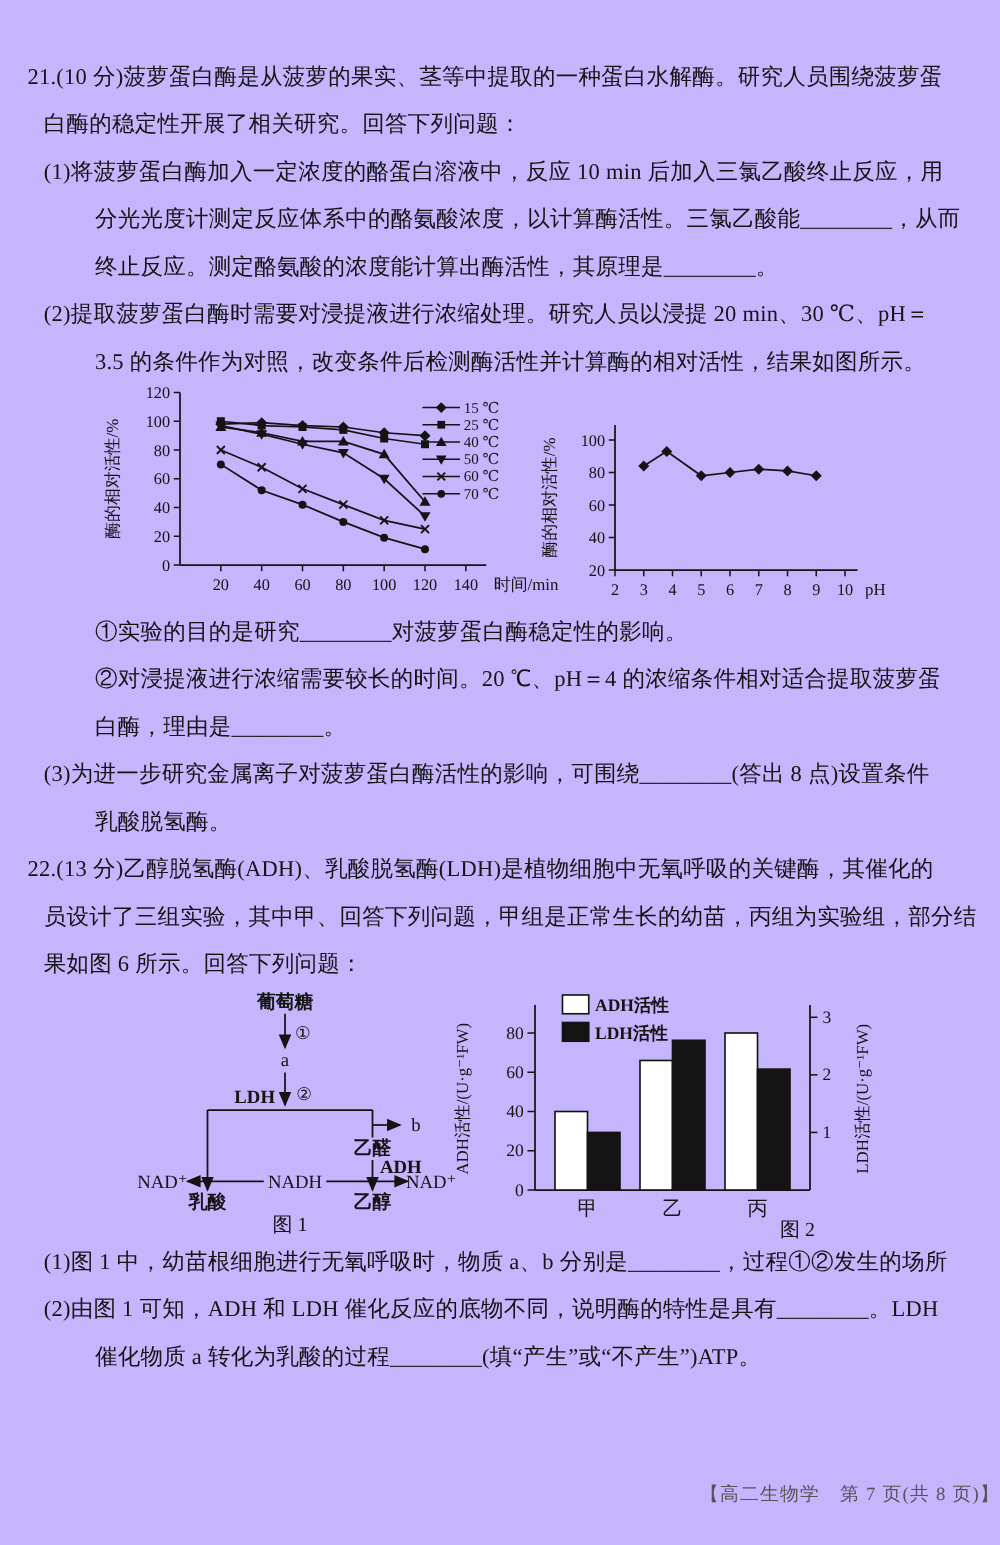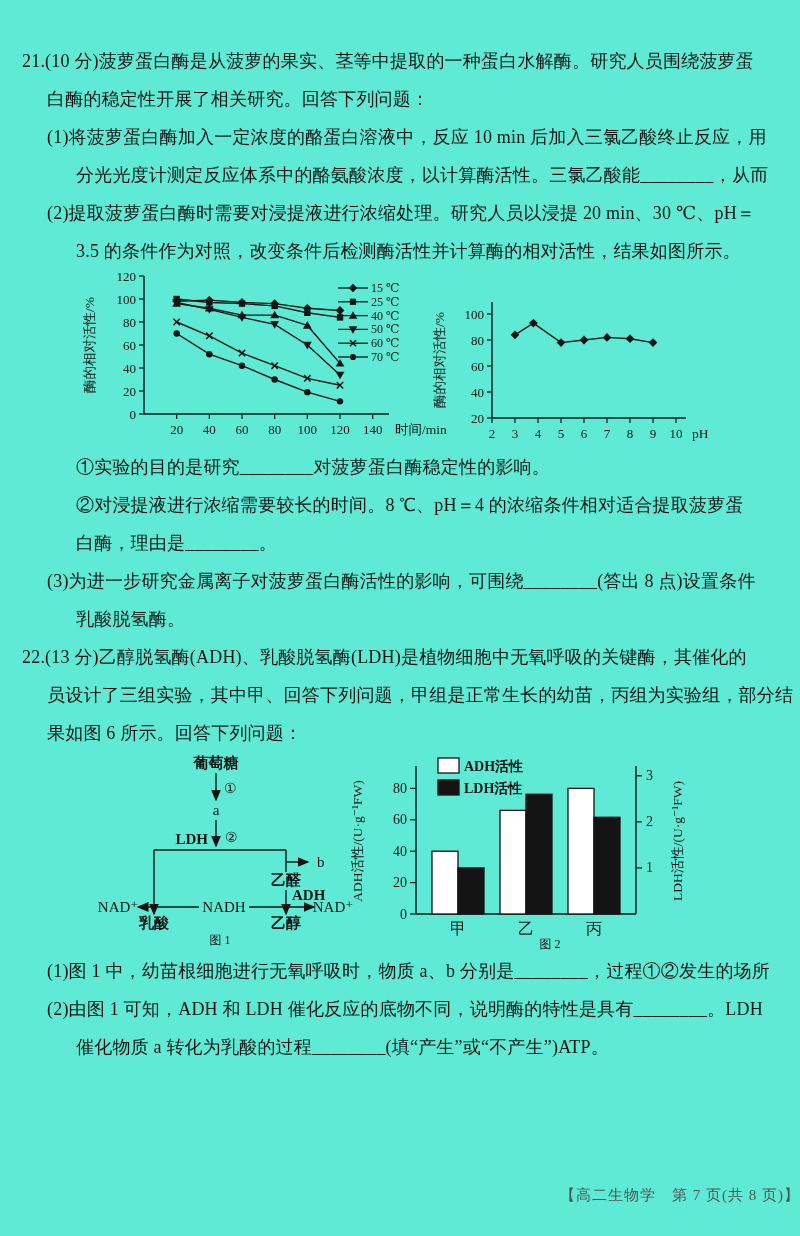"21.(10" .page { background: #5eead4 -> #c4b5fd }
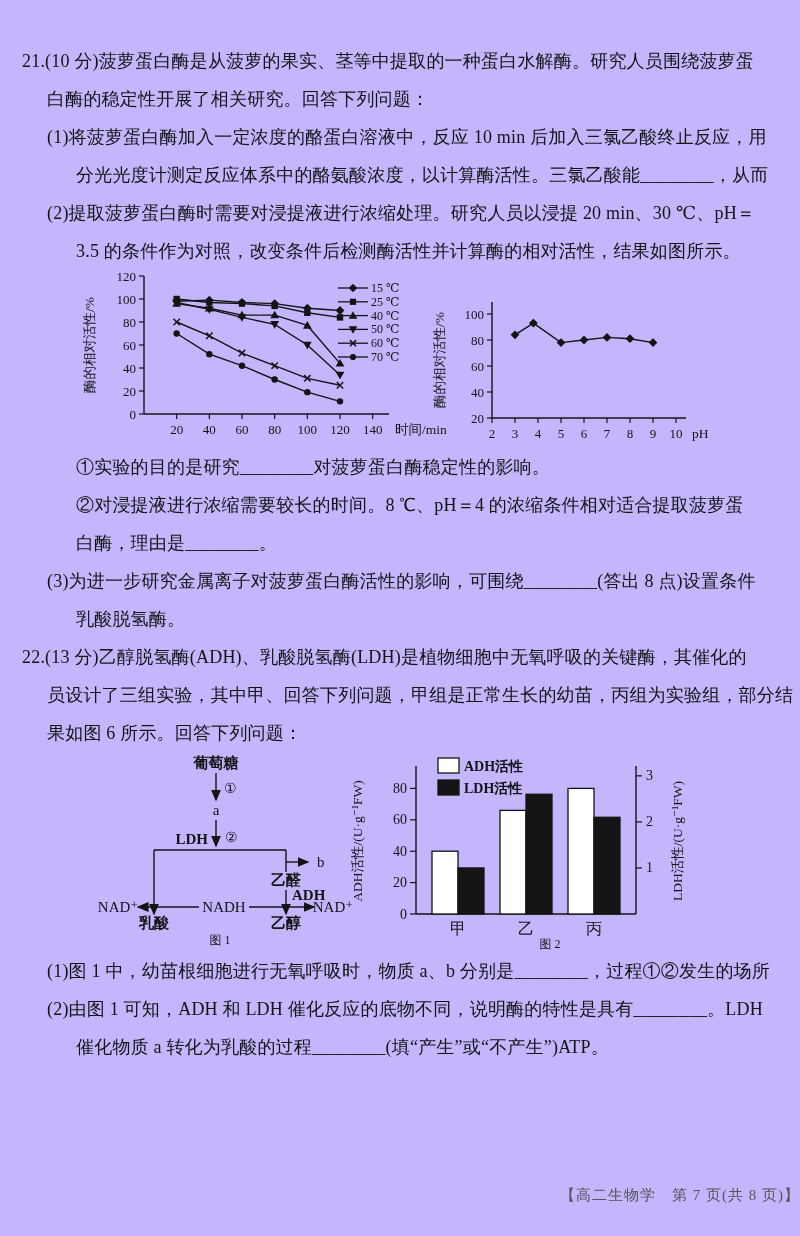"白酶的稳定性开展了相关研究。回答下列问题：" .lvl1 { padding-left: 47px -> 35px }
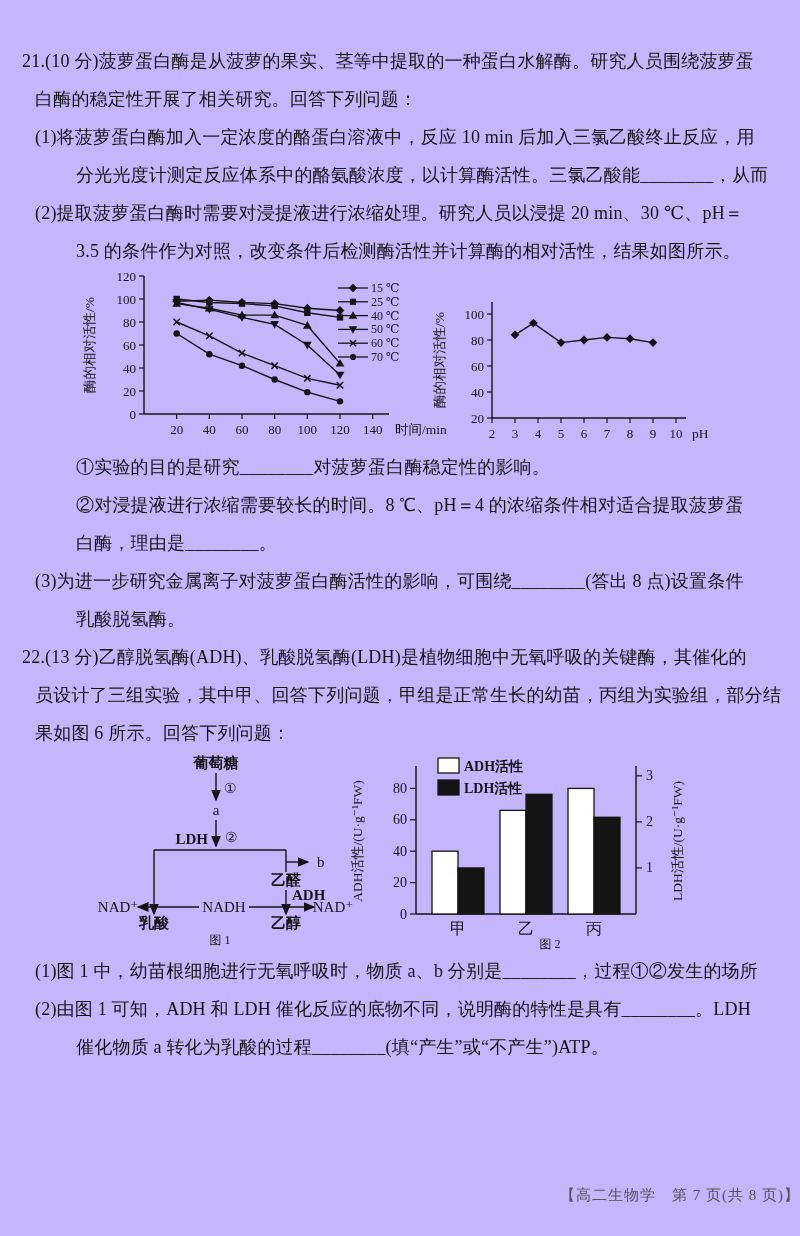"终止反应。测定酪氨酸的浓度能计算出酶活性，其原理是________。" div.ln { html: none -> <div>终止反应。测定酪氨酸的浓度能计算出酶活性，其原理是________。</div> }
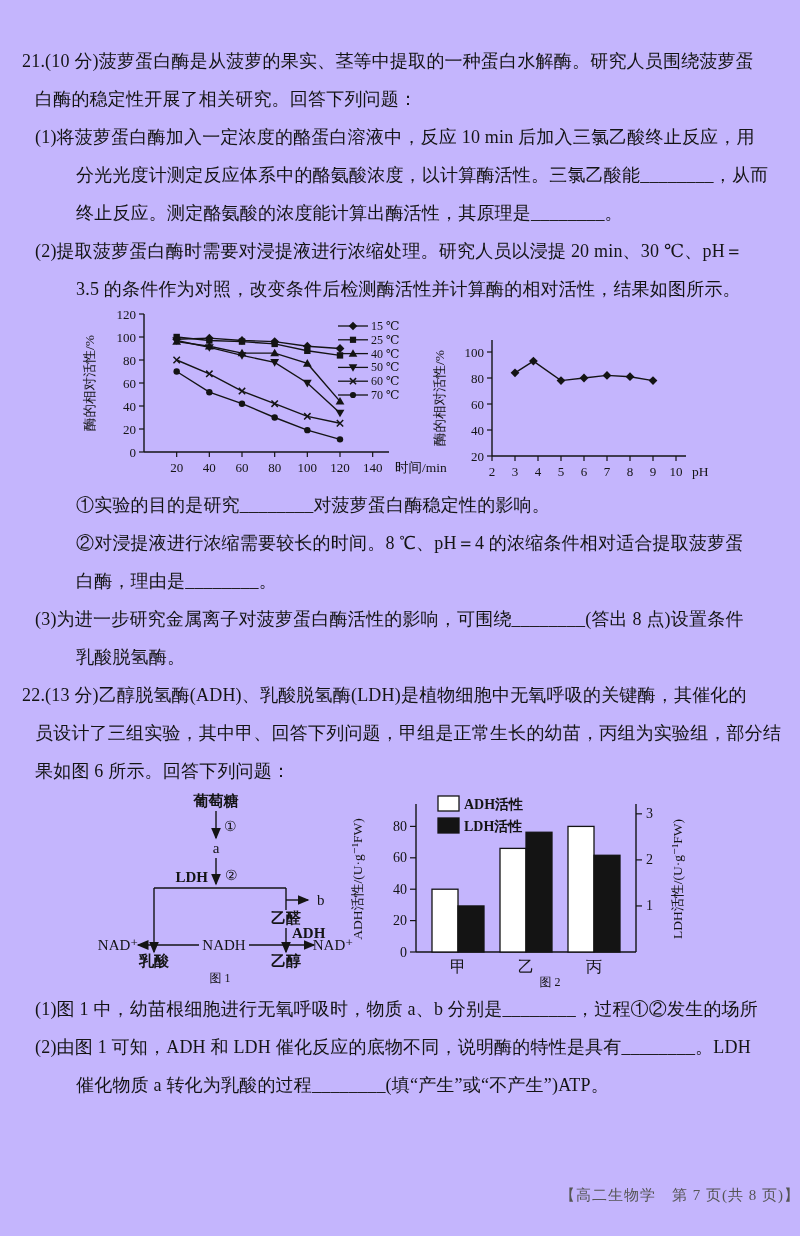"②对浸提液进行浓缩需要较长的时间。8 ℃、pH＝4 的浓缩条件相对适合提取菠萝蛋" div.ln { text: 8 -> 20 }
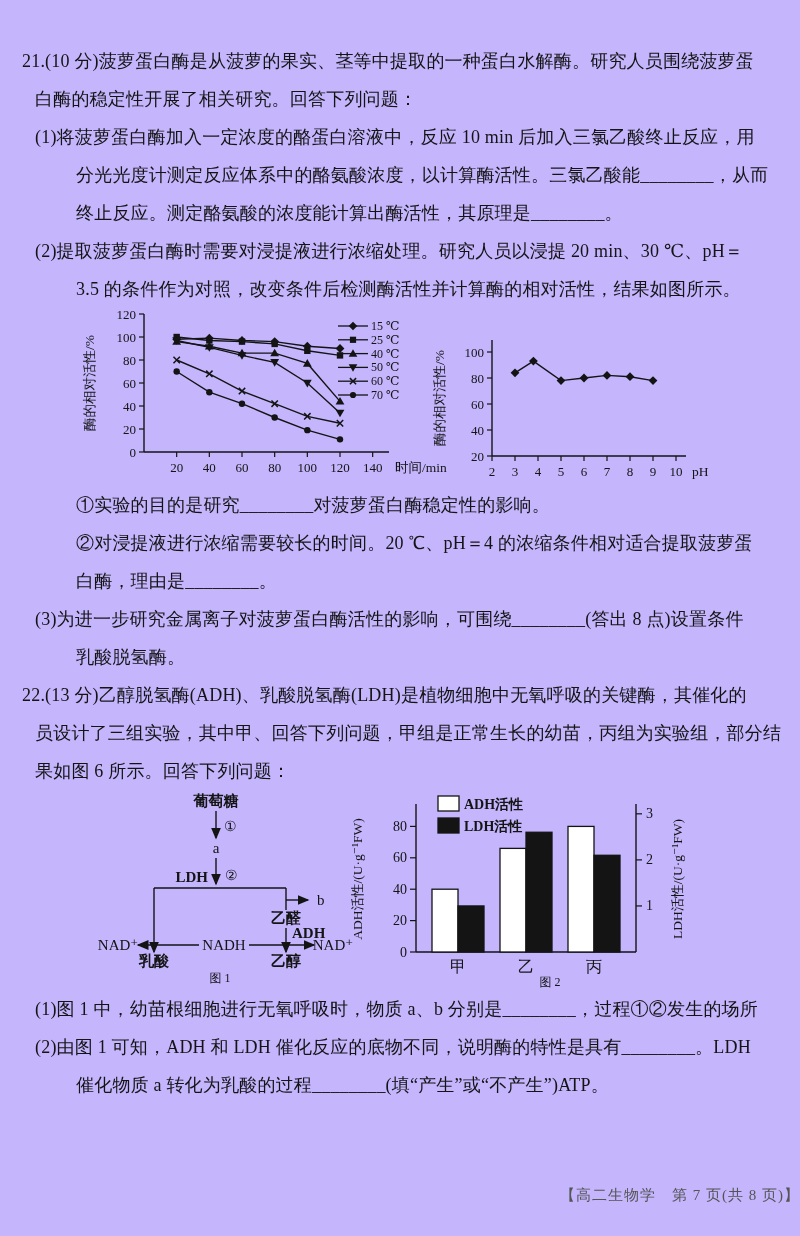"葡萄糖" .figrow2 { margin-left: none -> 12px }
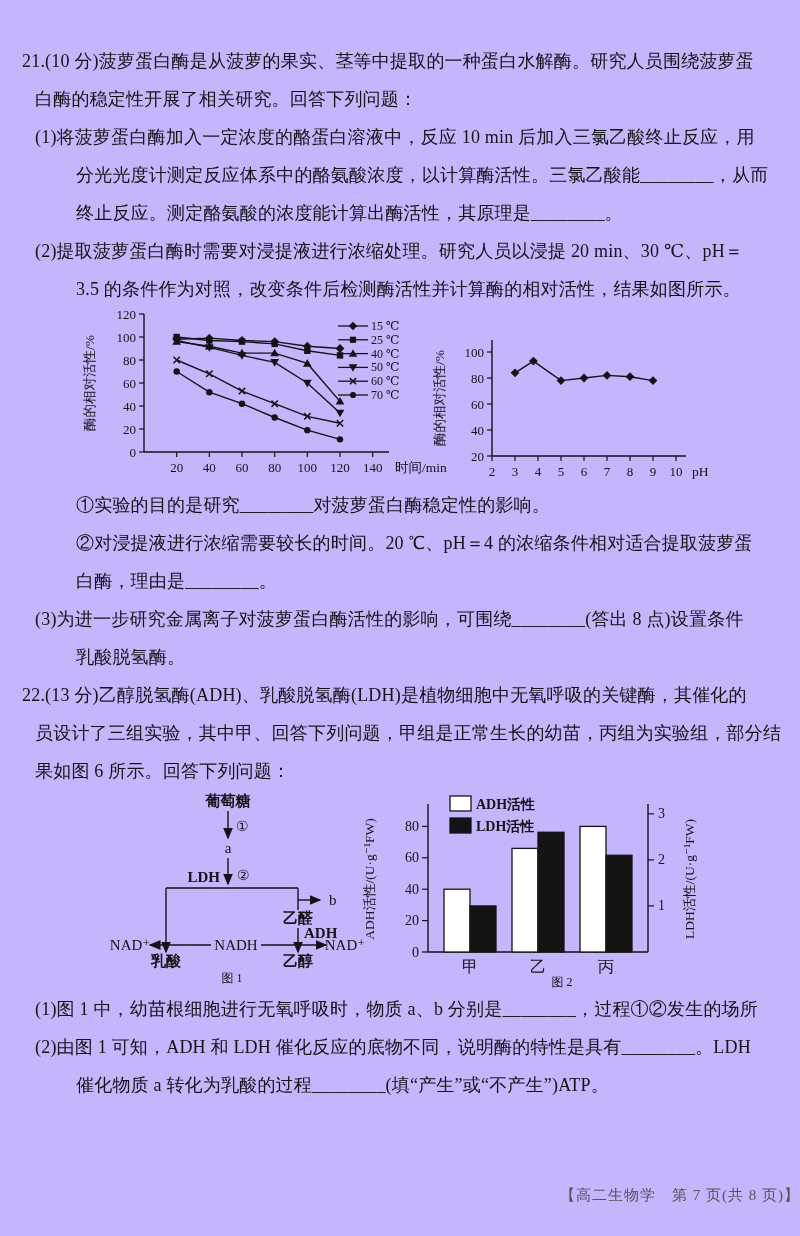"图 1" .caption { font-size: 12px -> 16px }
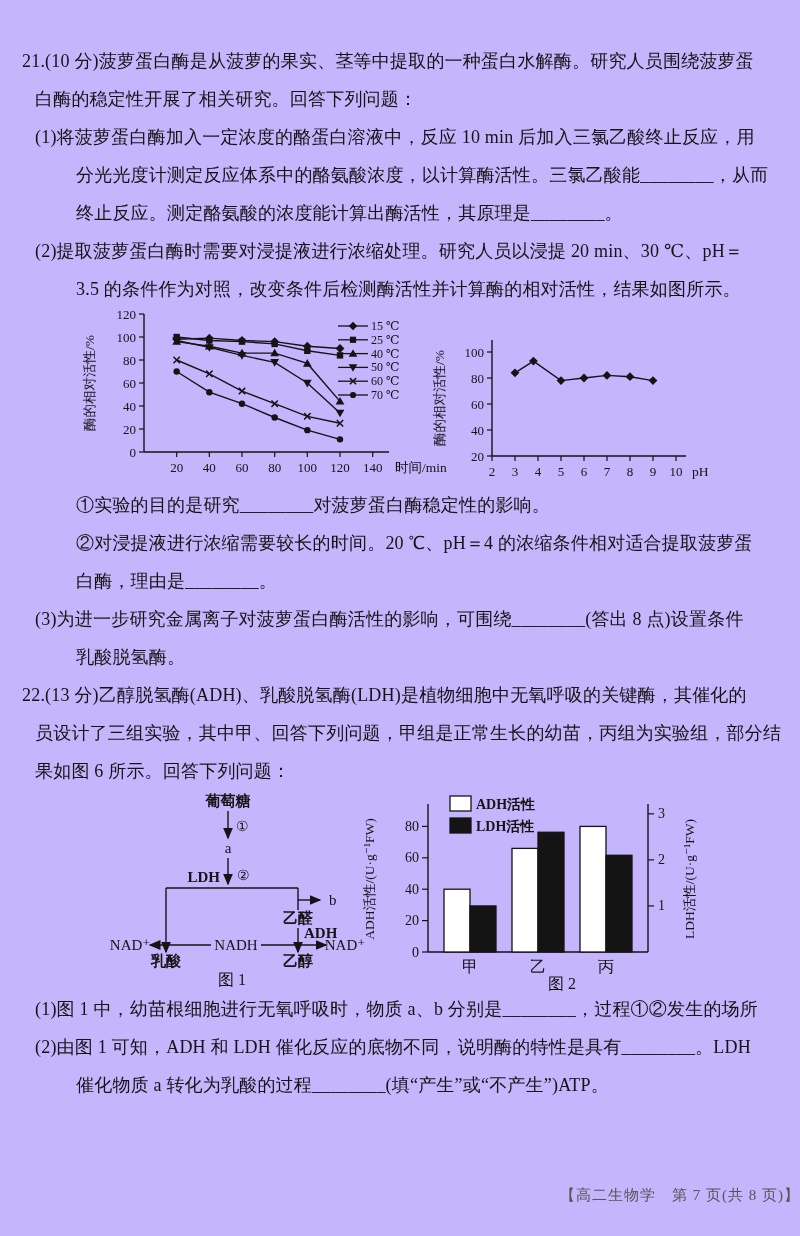"图 2" div.caption { text-align: center -> right }
